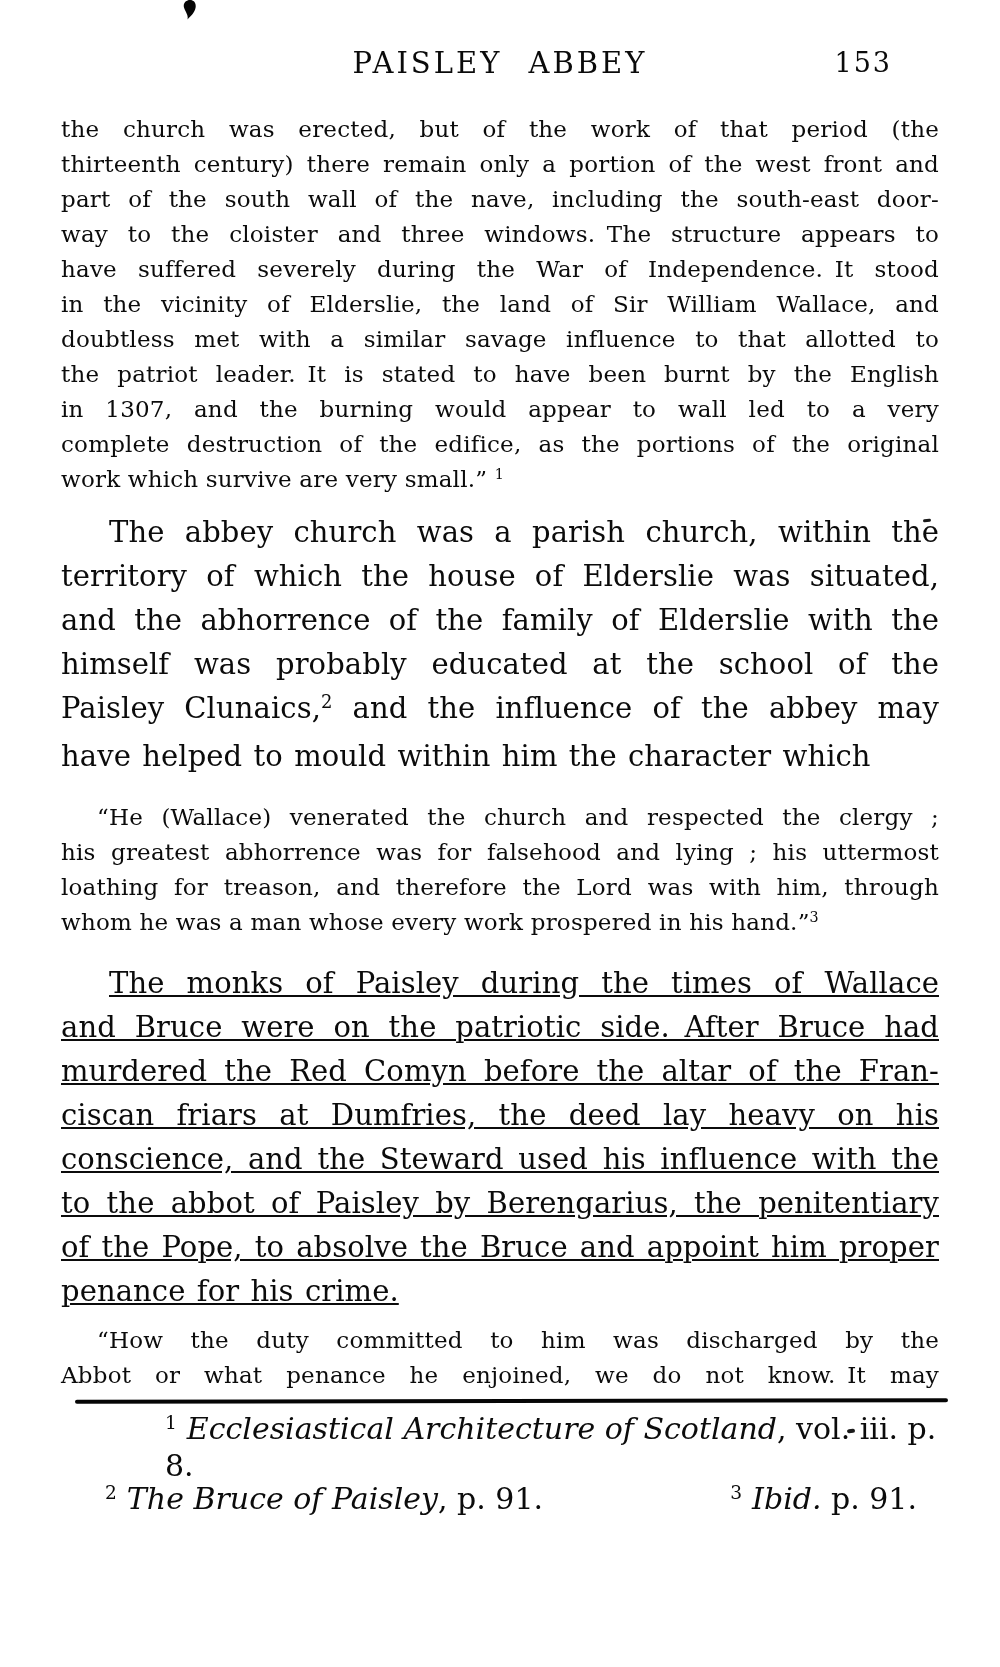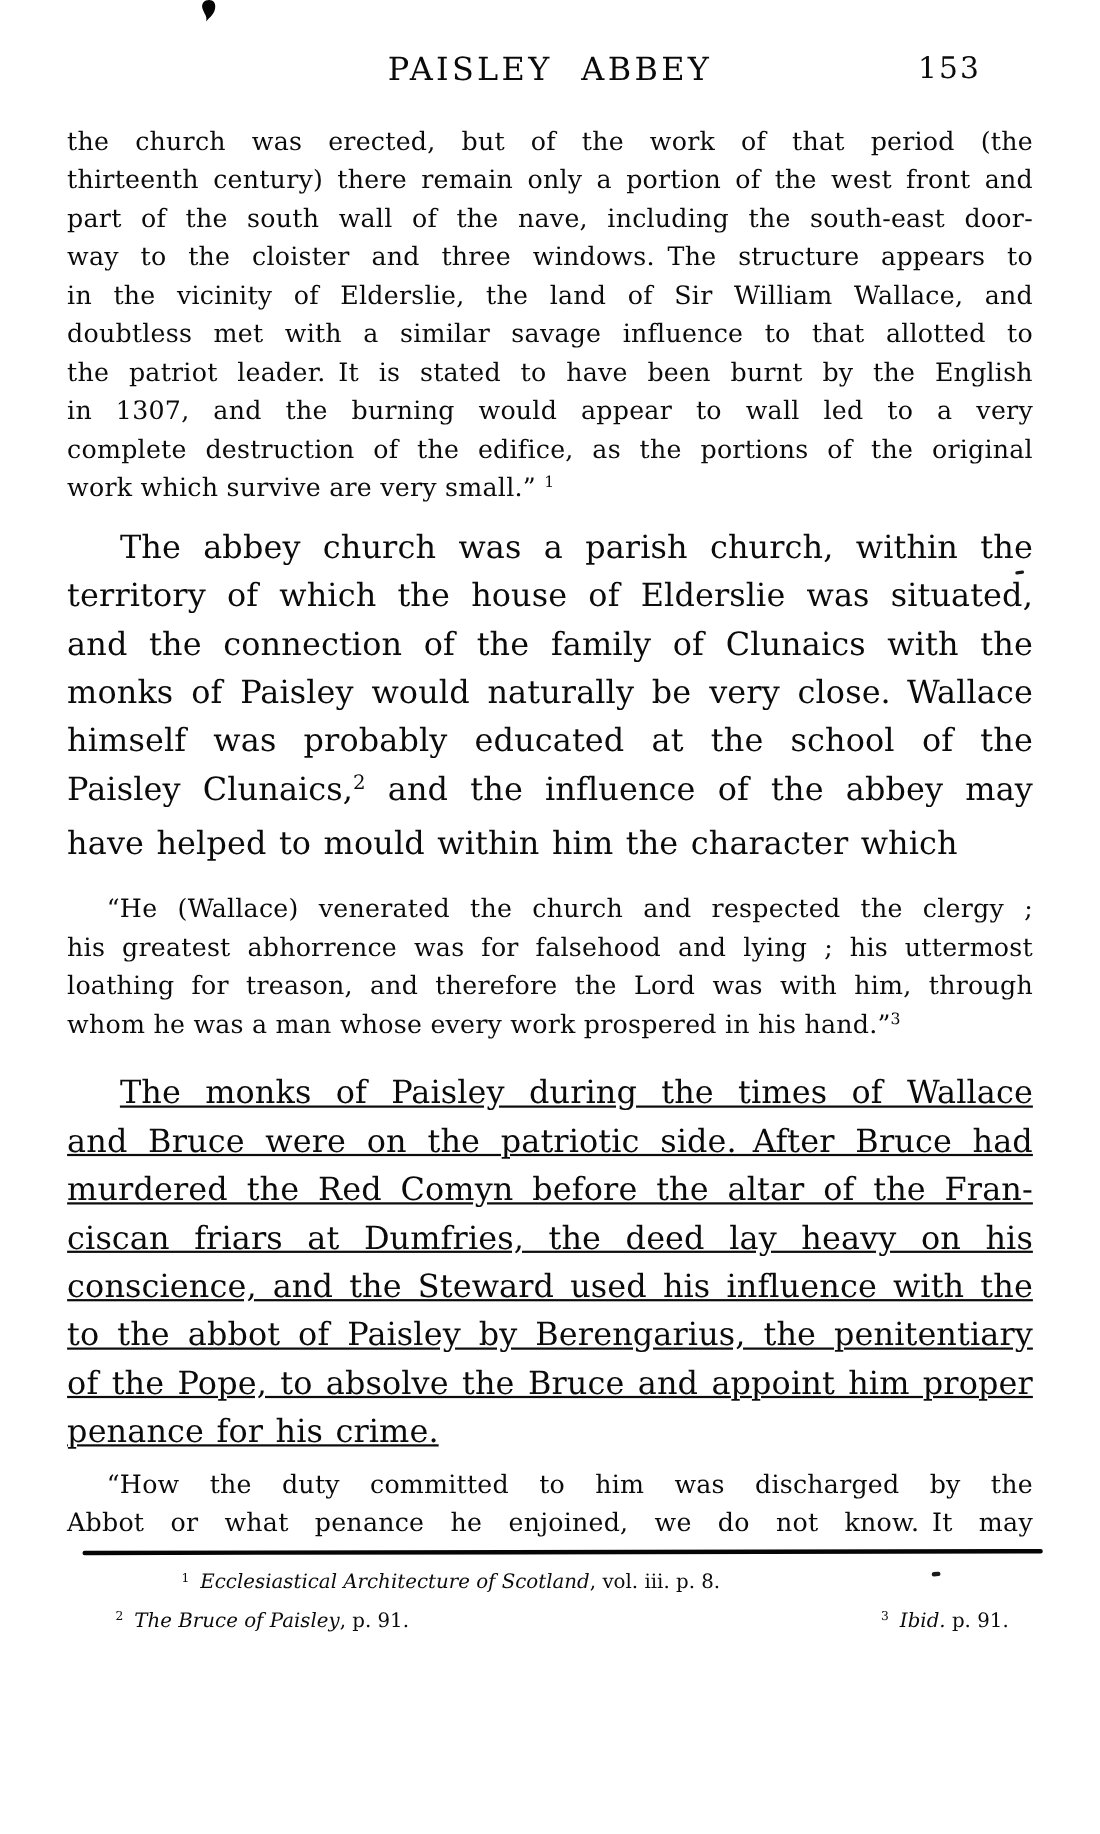"have suffered severely during the" div.line { html: none -> <div><span>have suffered severely during the War of Independence. It stood</span></div> }
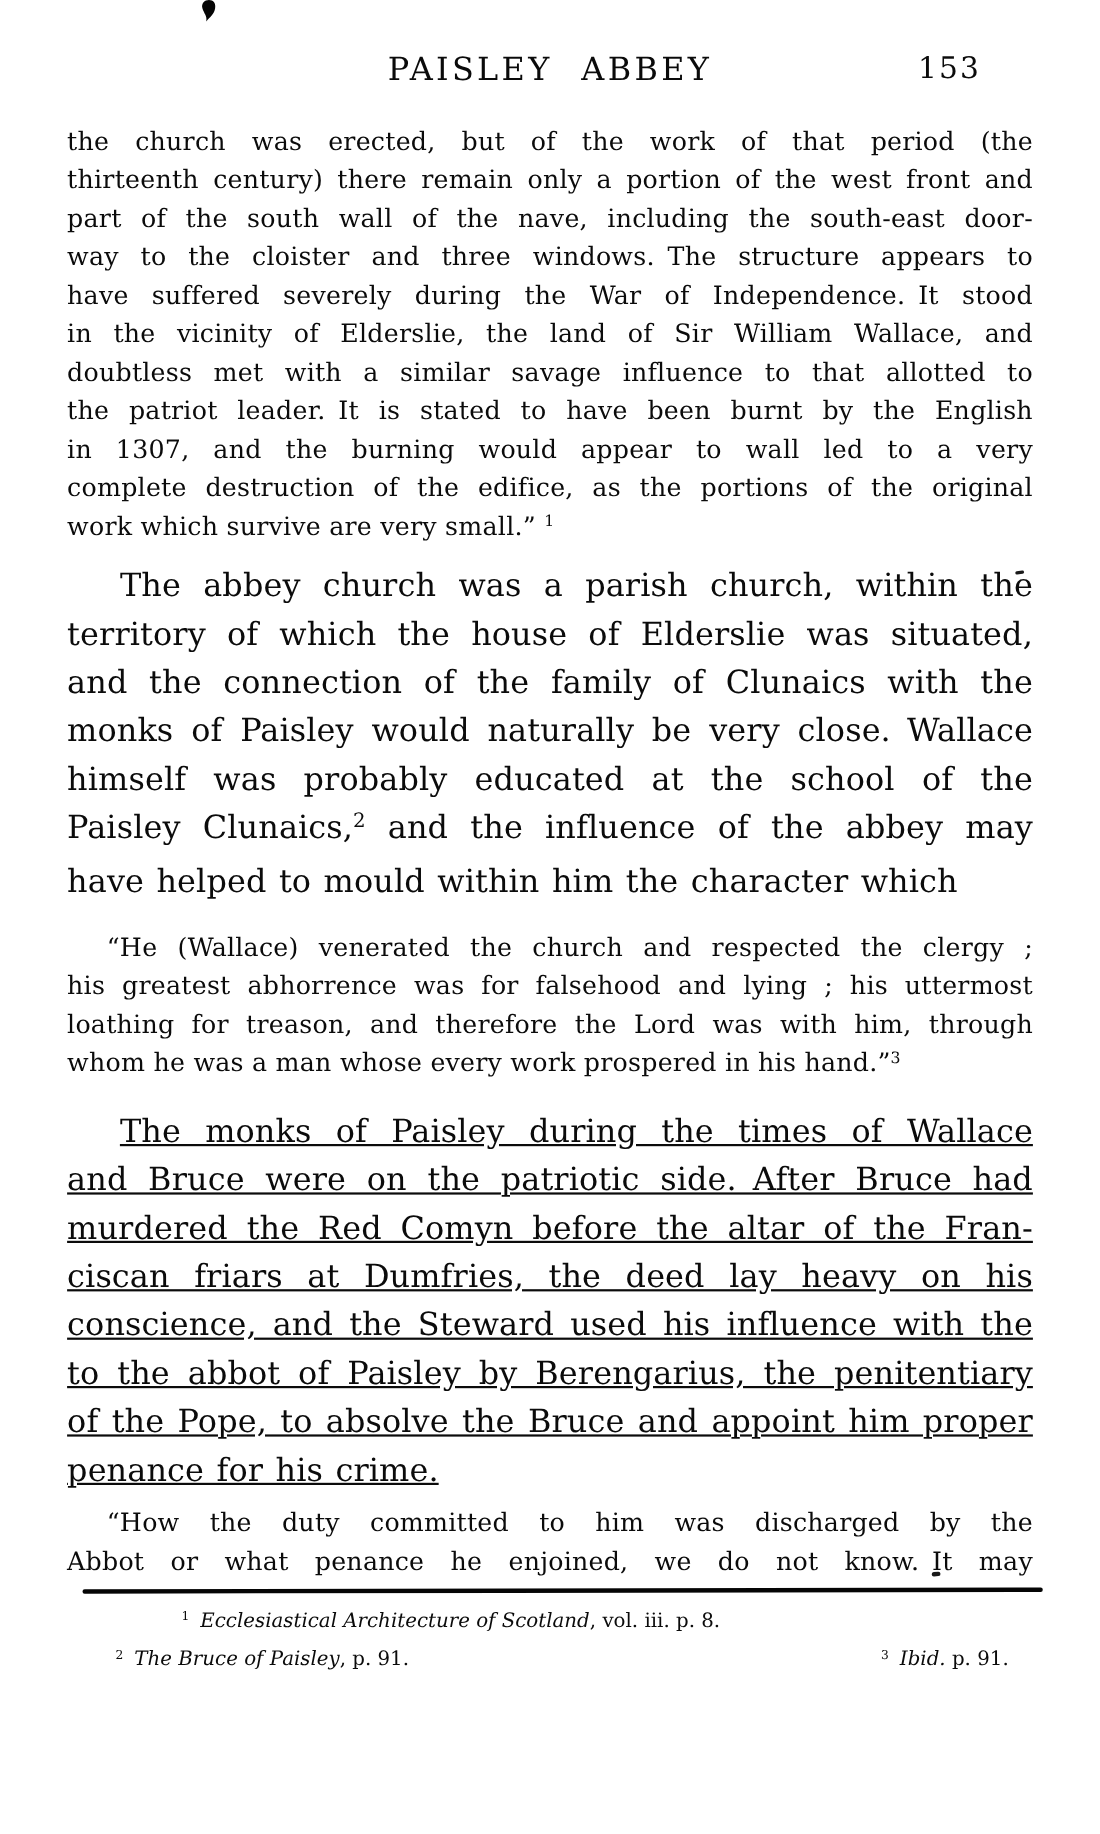"and the connection of the" span { text: connection of the family of Clunaics -> abhorrence of the family of Elderslie }
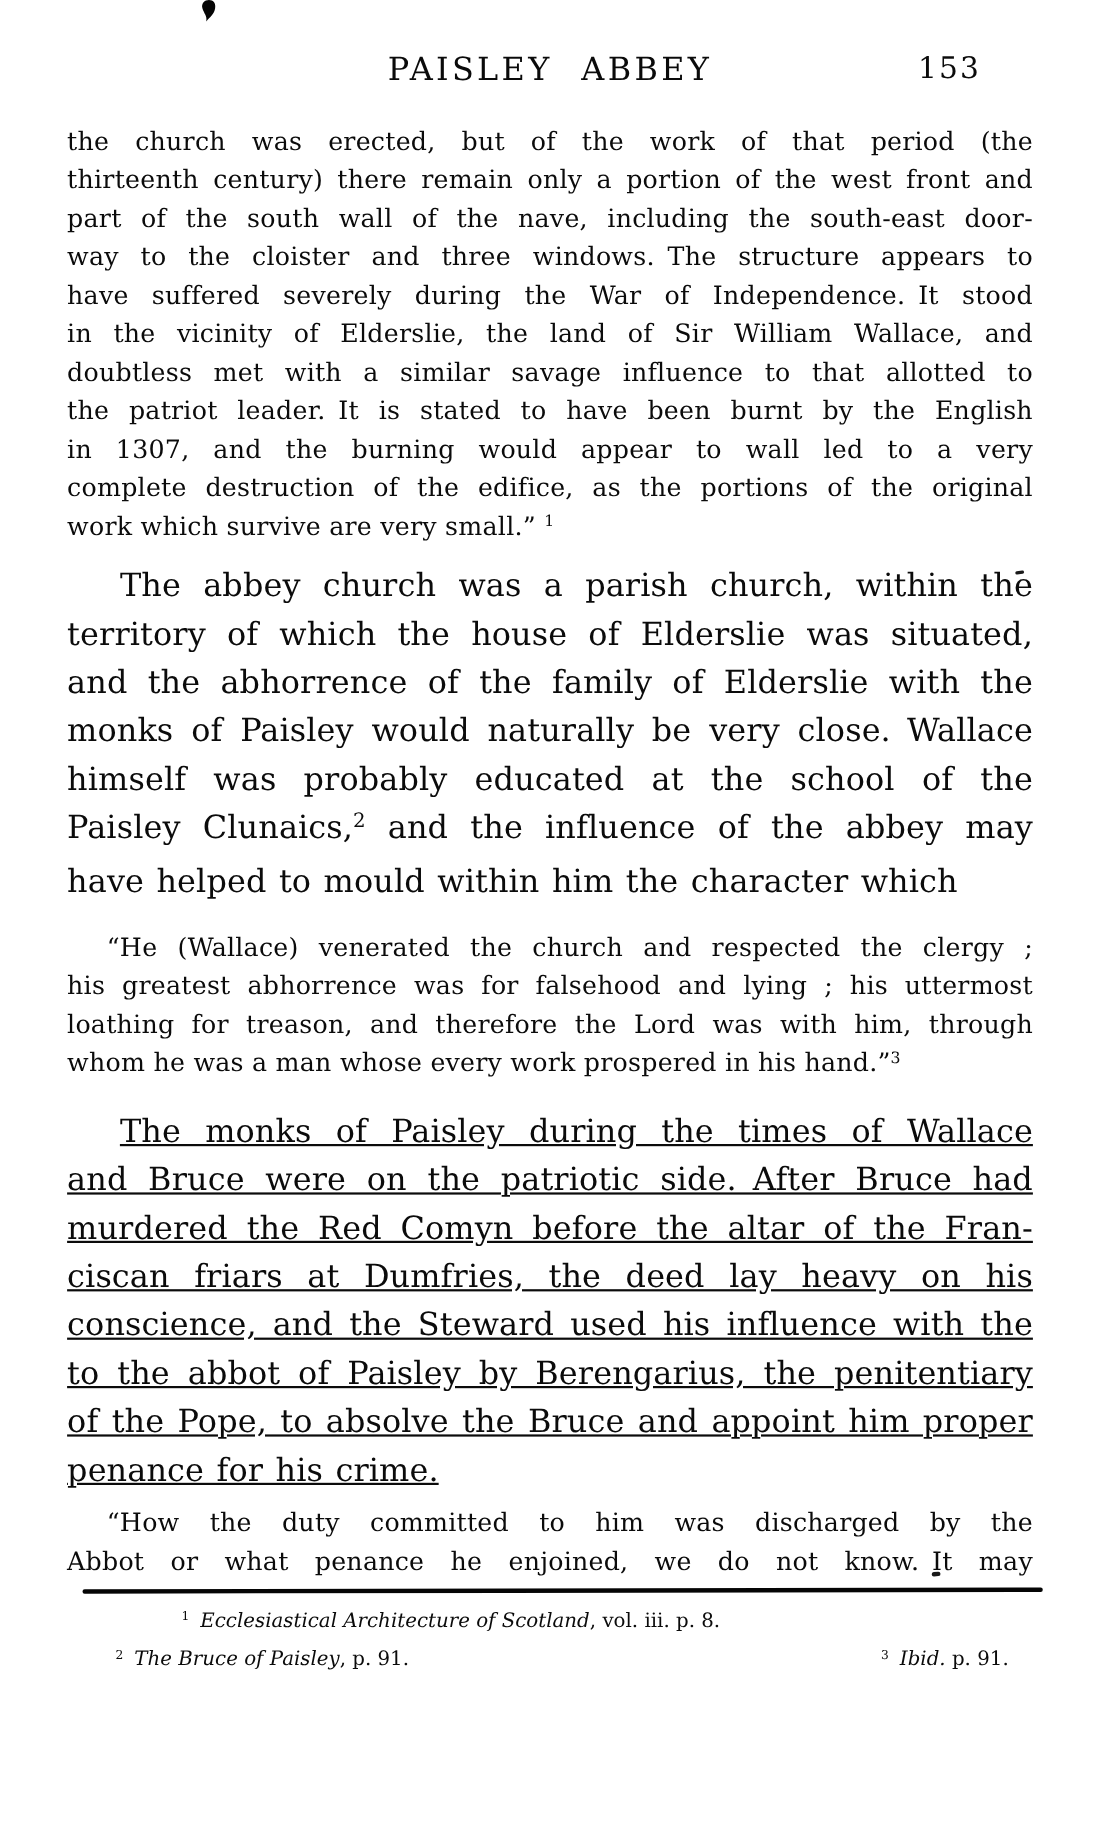"monks of Paisley would naturally" div.line { html: <div><span>monks of Paisley would naturally be very close. Wallace</span></div> -> none }
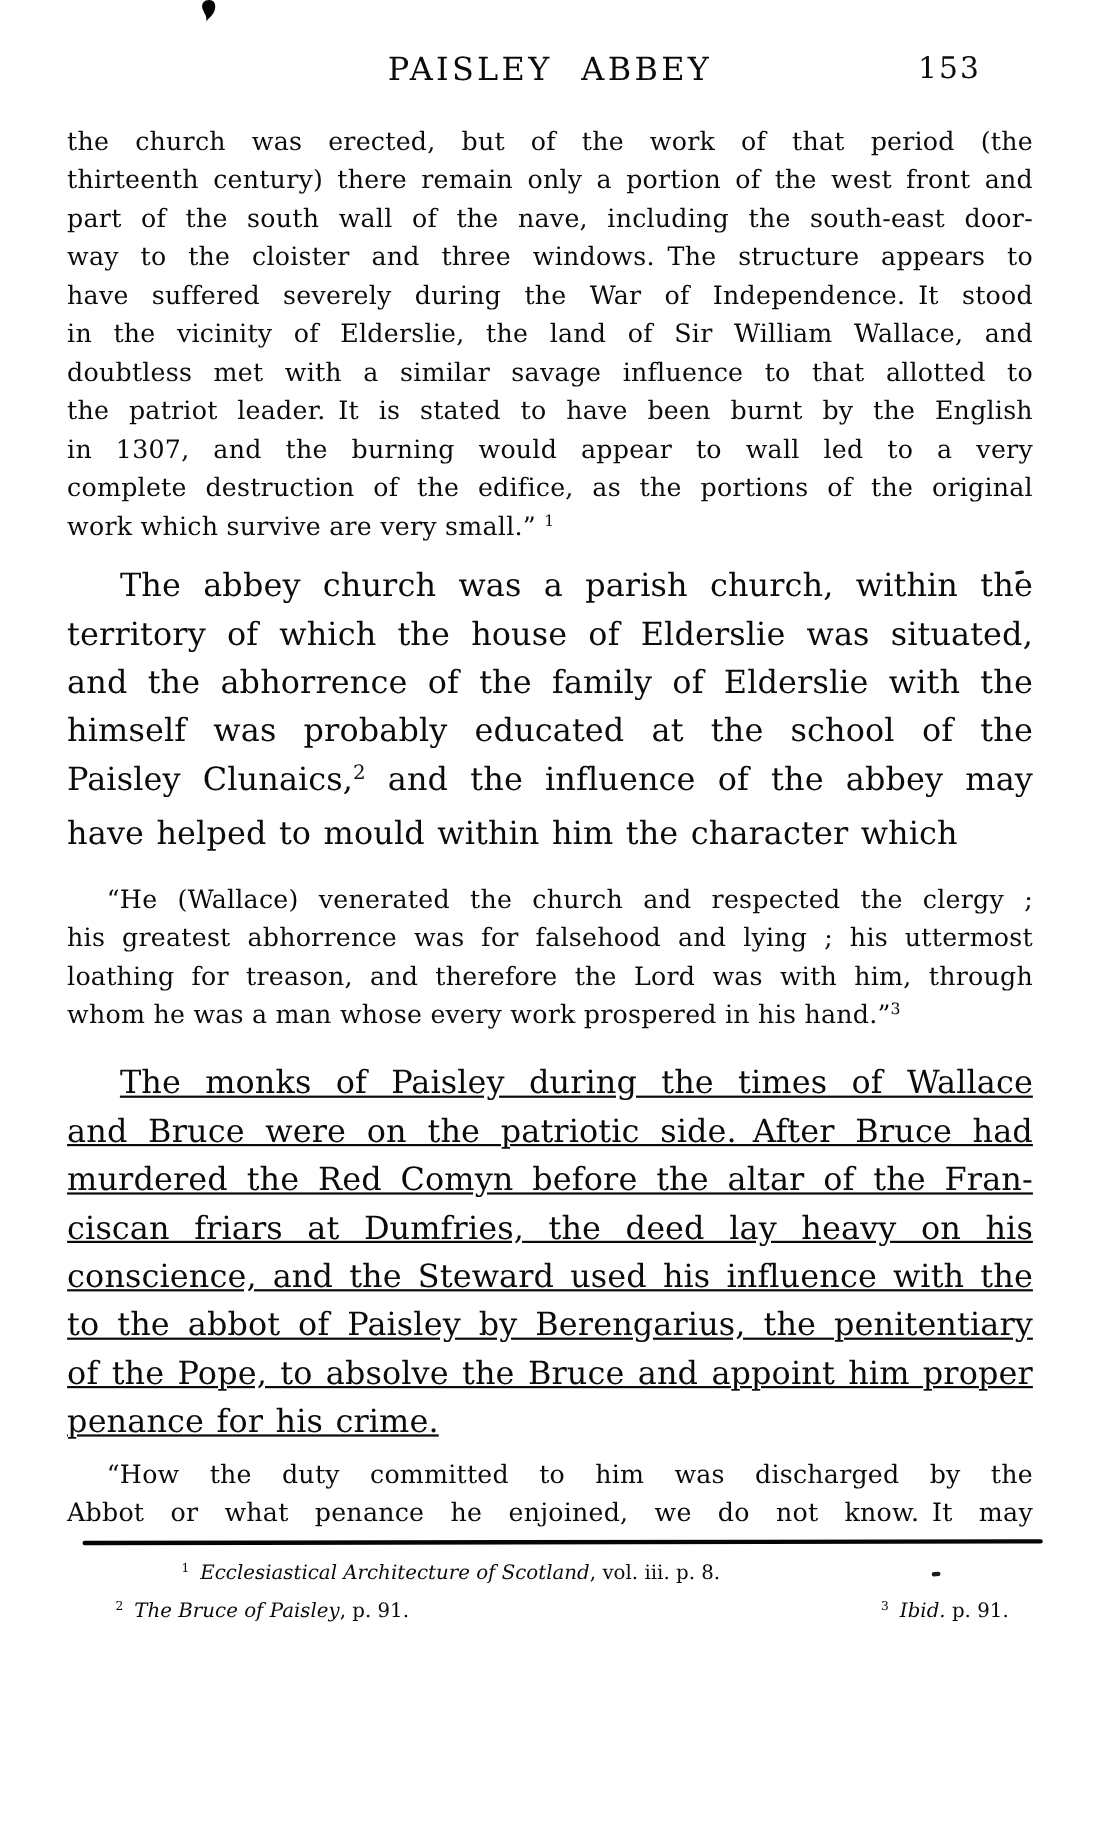"1 Ecclesiastical Architecture of" .footnotes { font-size: 18px -> 30px }
